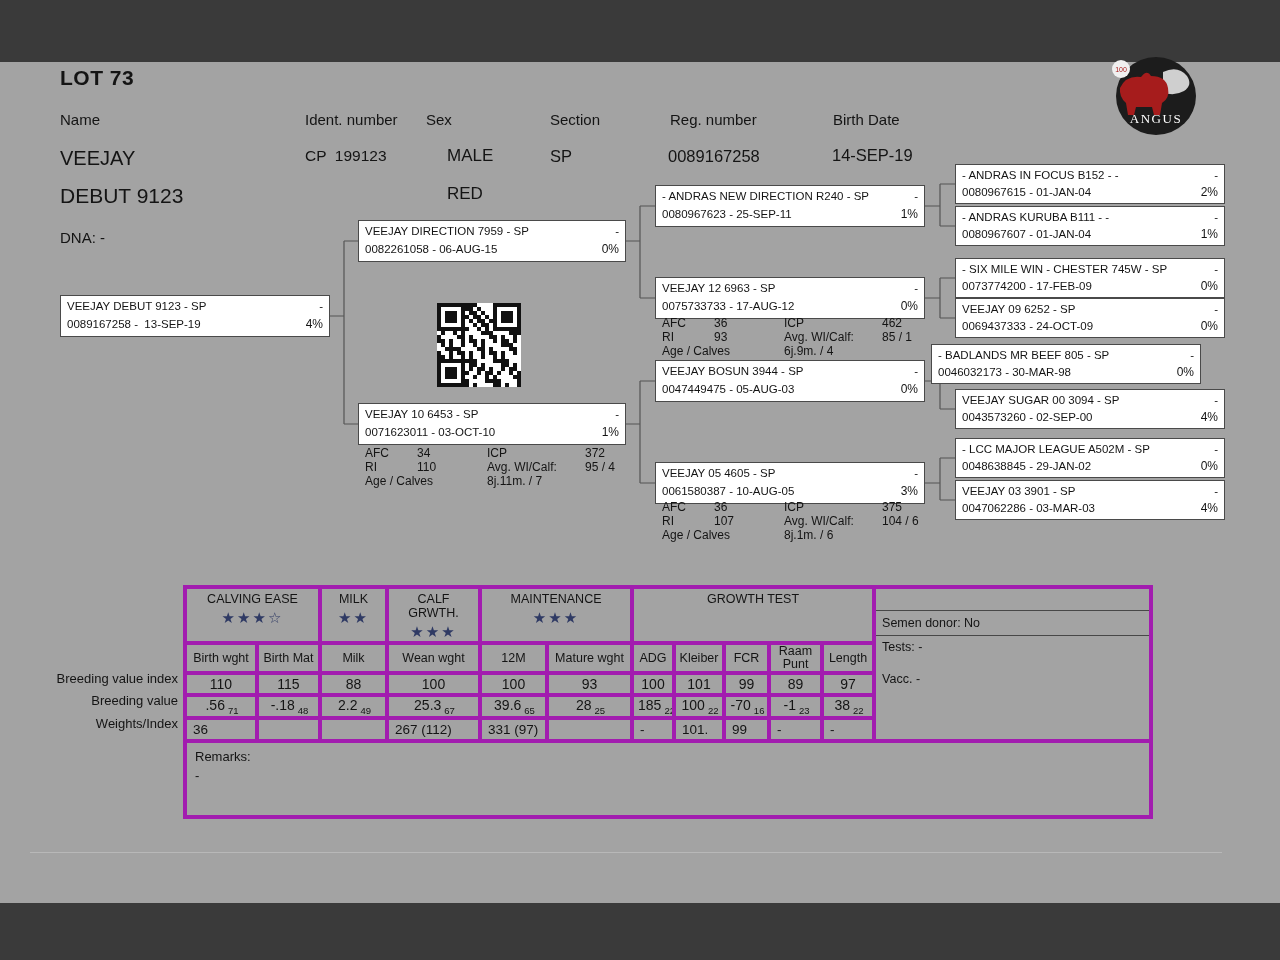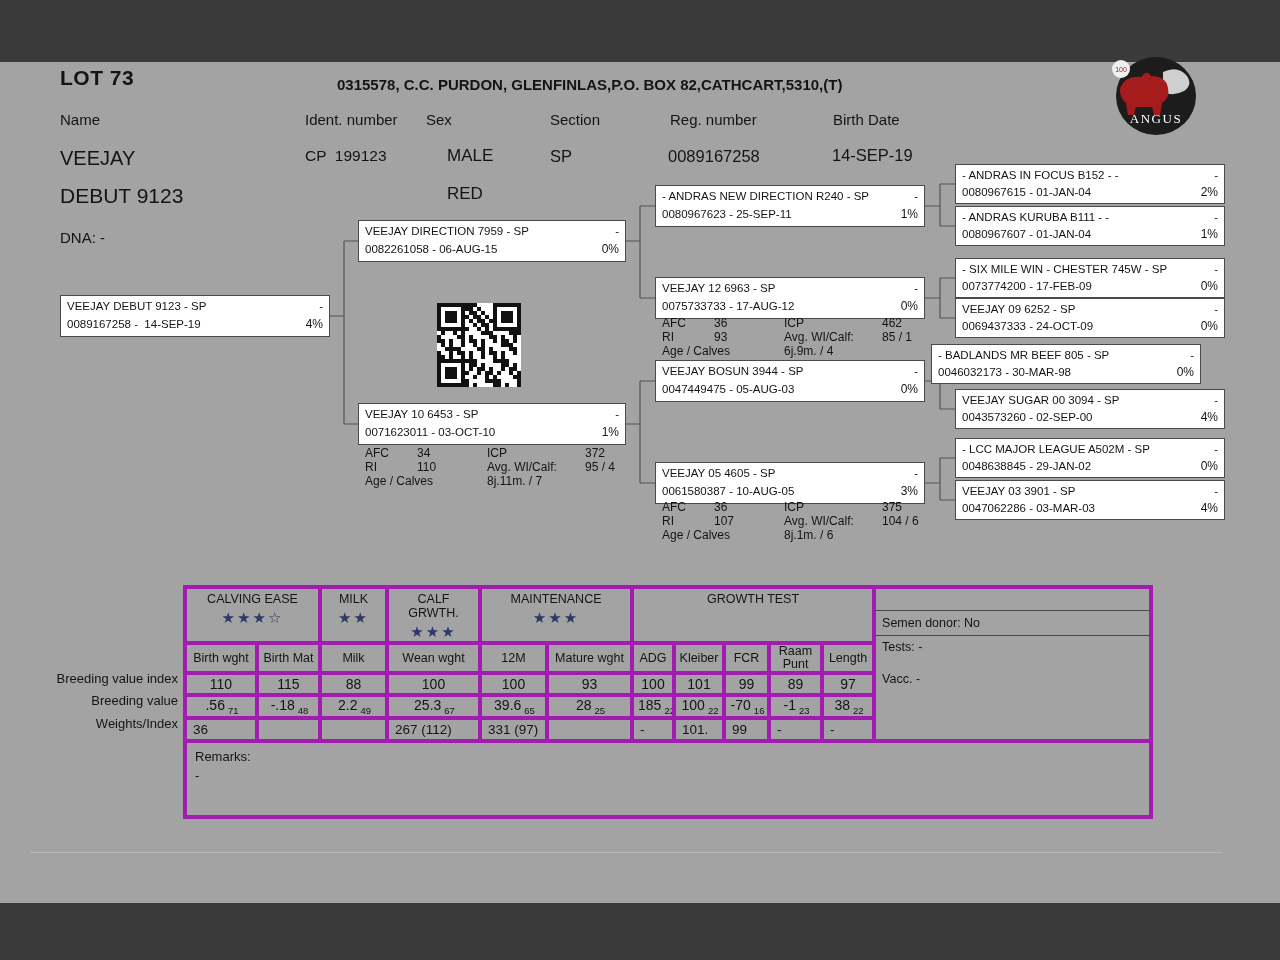"0315578, C.C. PURDON, GLENFINLAS,P.O." div.t { html: <div>0315578, C.C. PURDON, GLENFINLAS,P.O. BOX 82,CATHCART,5310,(T)</div> -> none }
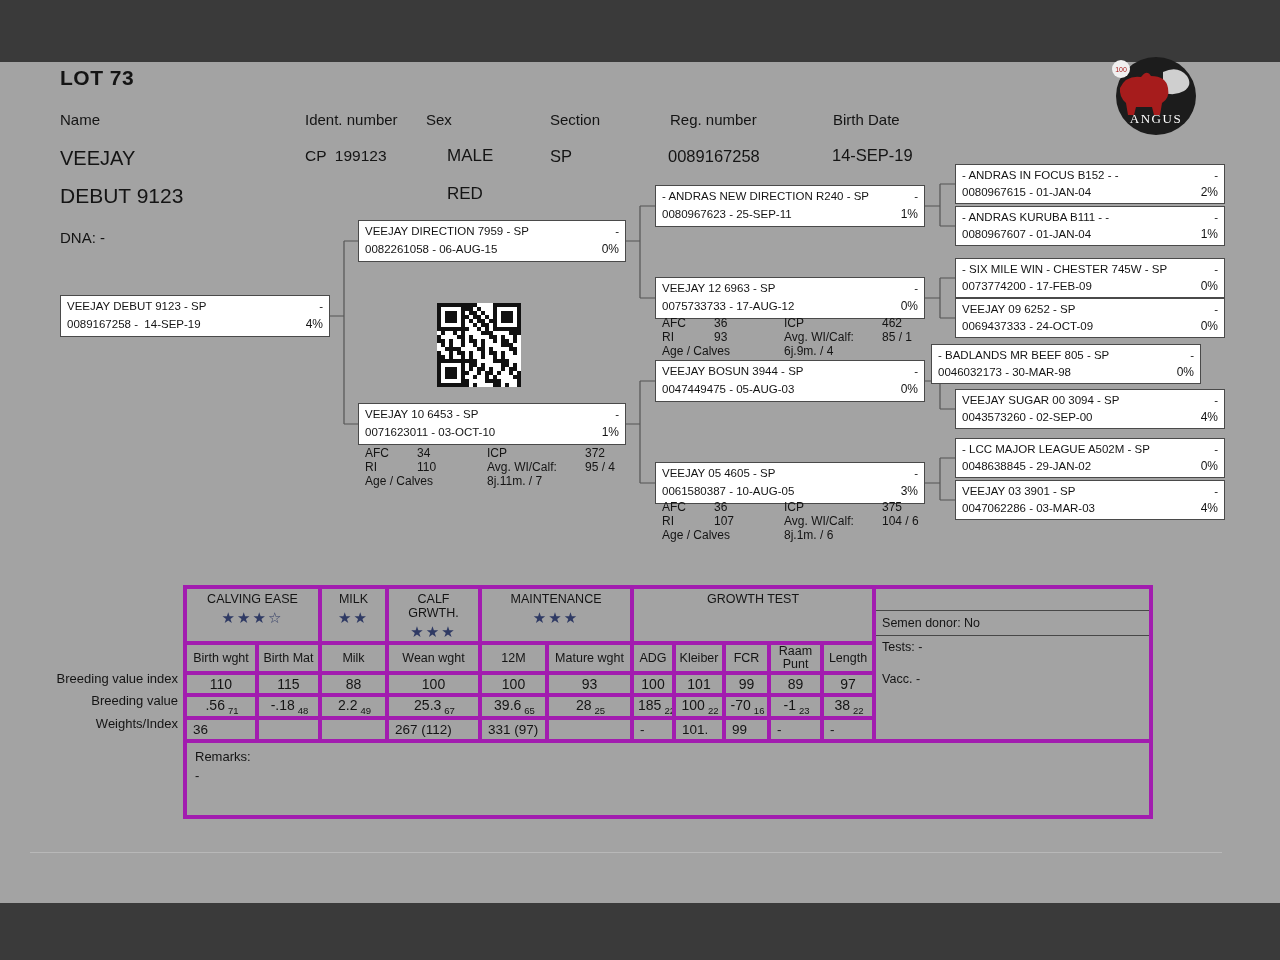"0089167258 - 14-SEP-19" span.pname { text: 14-SEP-19 -> 13-SEP-19 }
